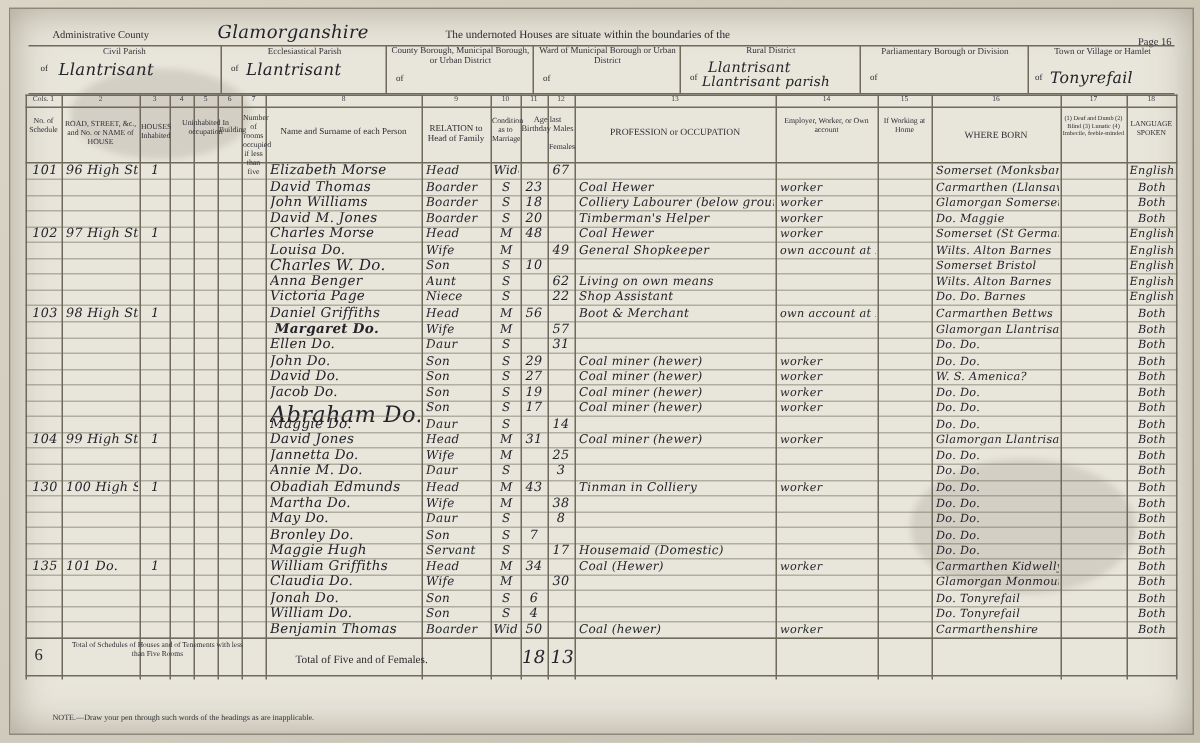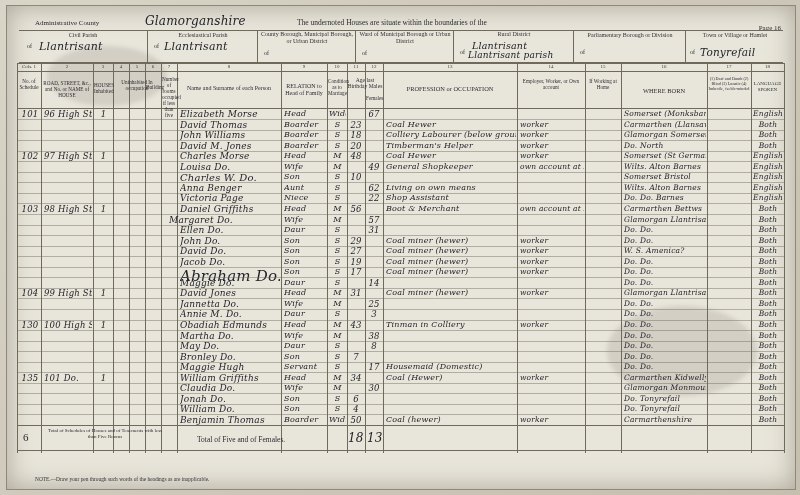"Do. North" div.c { text: North -> Maggie }
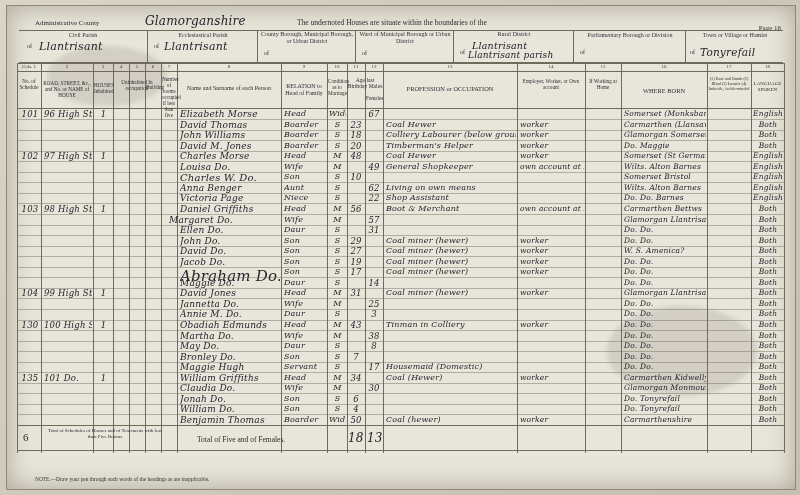"Margaret Do." div.c { font-weight: none -> bold; left: 152px -> 166px }
